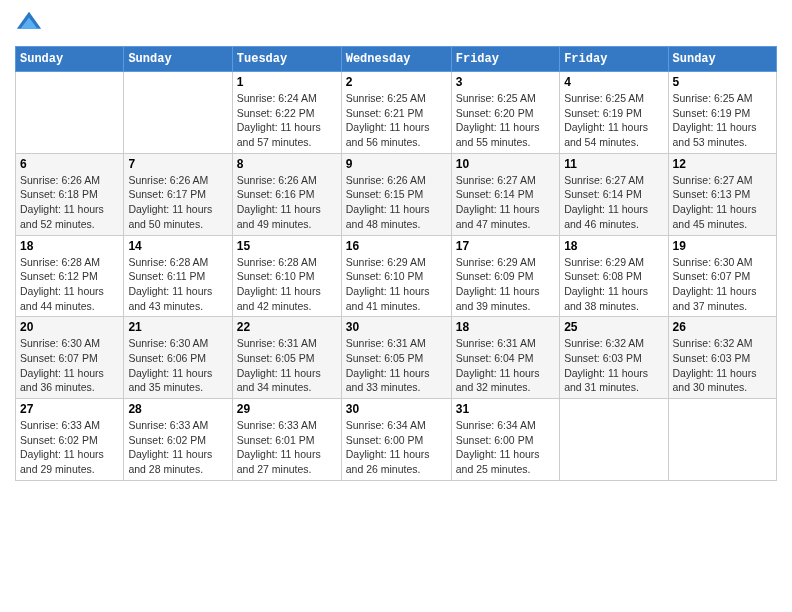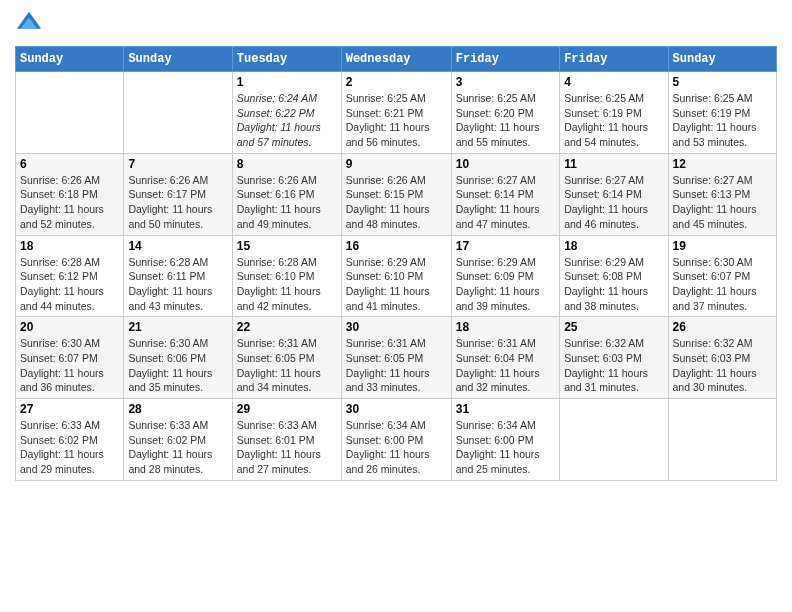"Sunrise: 6:24 AM" div.day-info { font-style: italic -> none }
